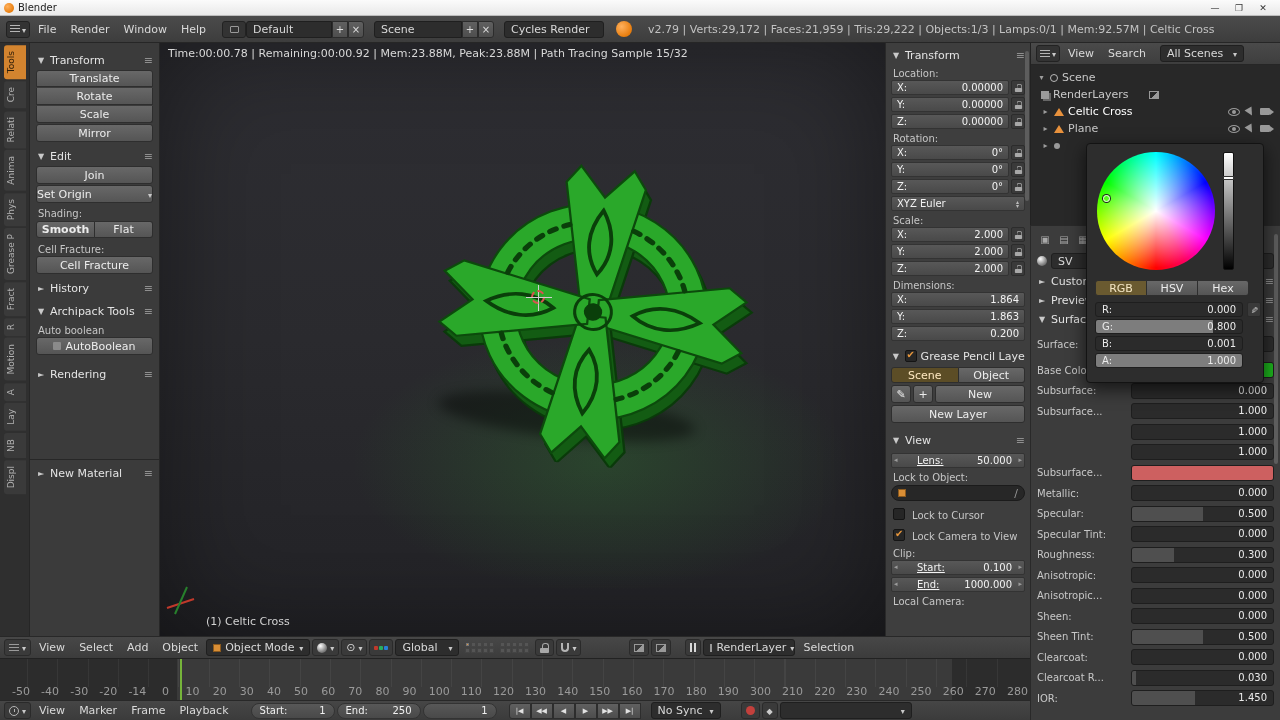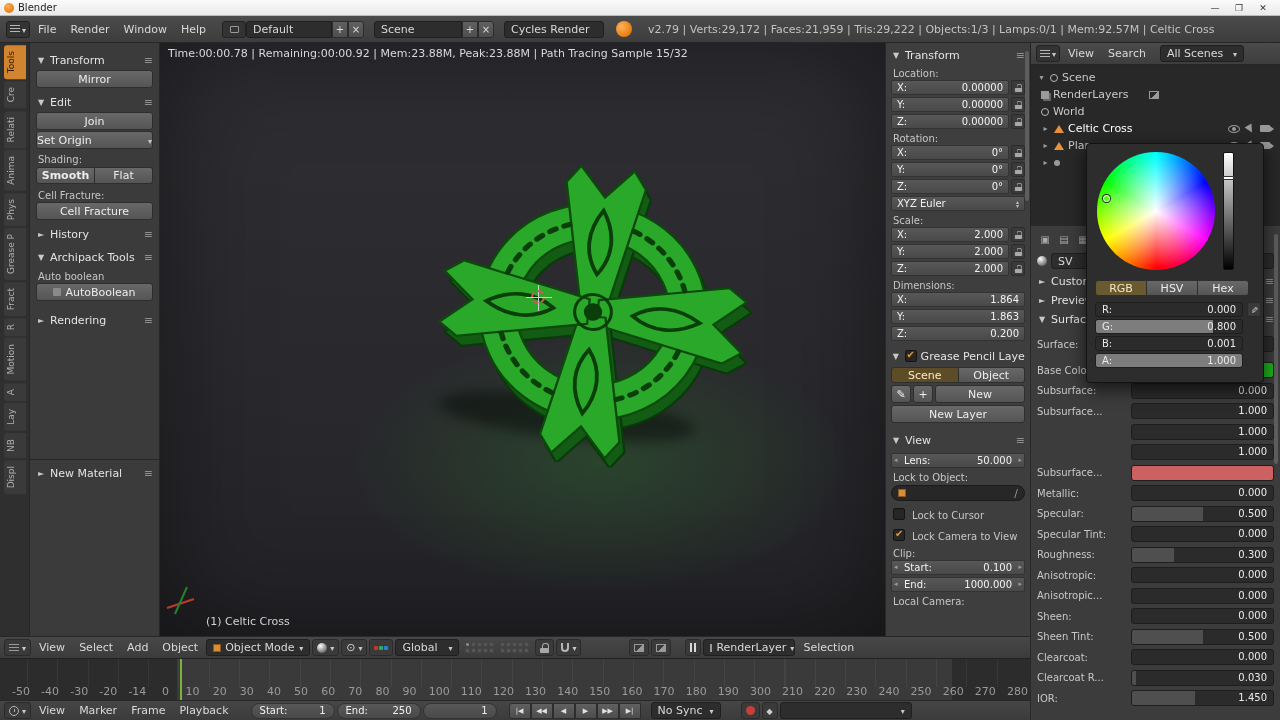"Translate" div.bgroup { html: none -> <div> <div>Translate</div> <div>Rotate</div> <div>Scale</div> </div> }
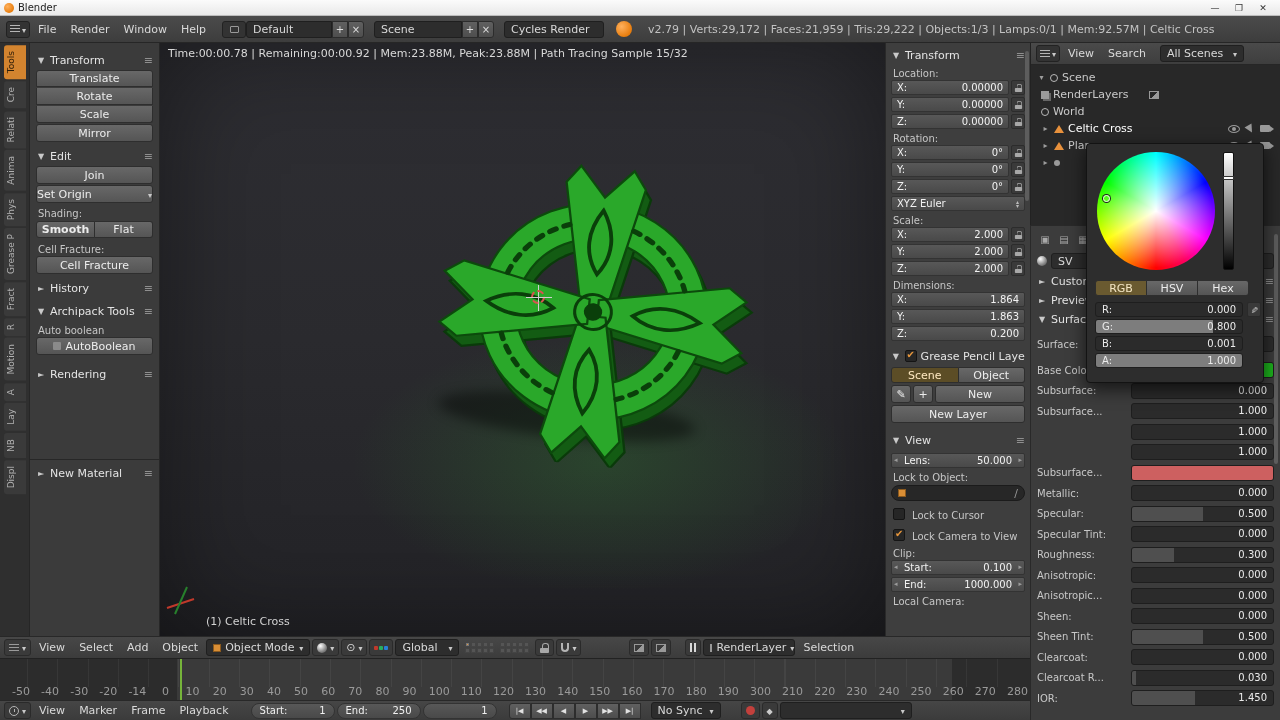"World" div.orow { html: <div> <span></span> <span>World</span> </div> -> none }
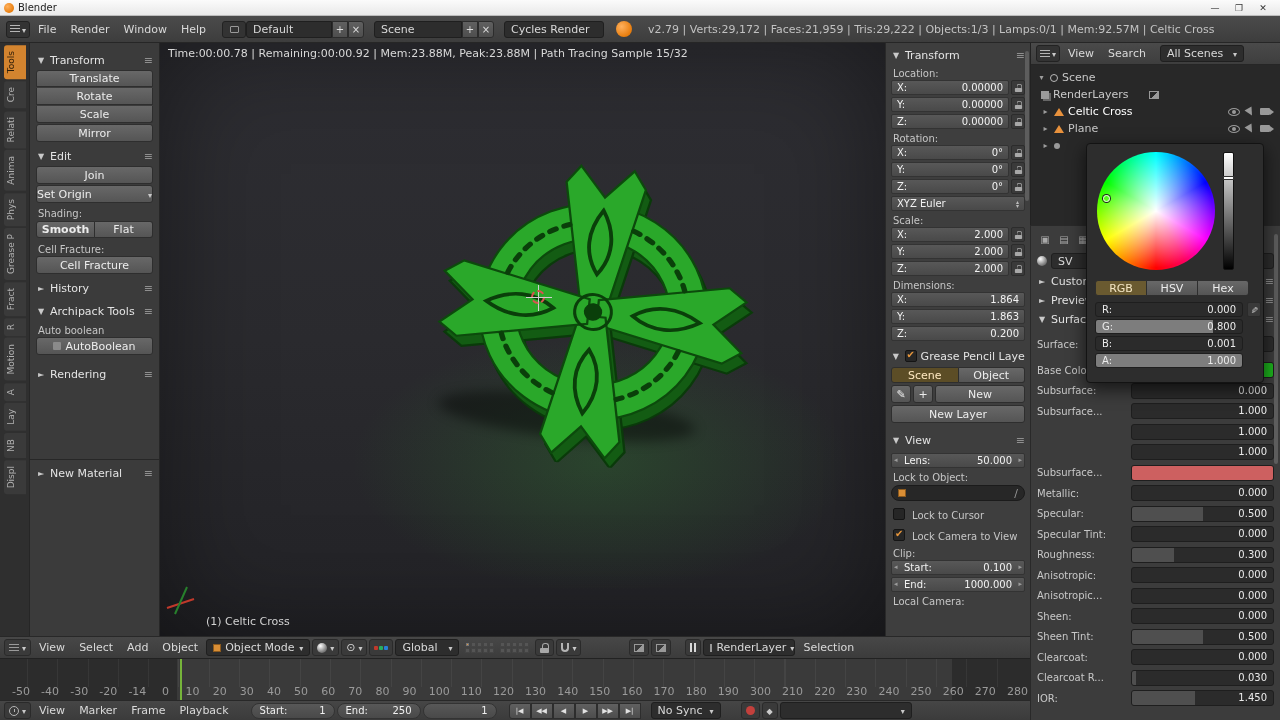"Lens:" .numwide .nw-l { left: 12px -> 25px; text-decoration: none -> underline }
